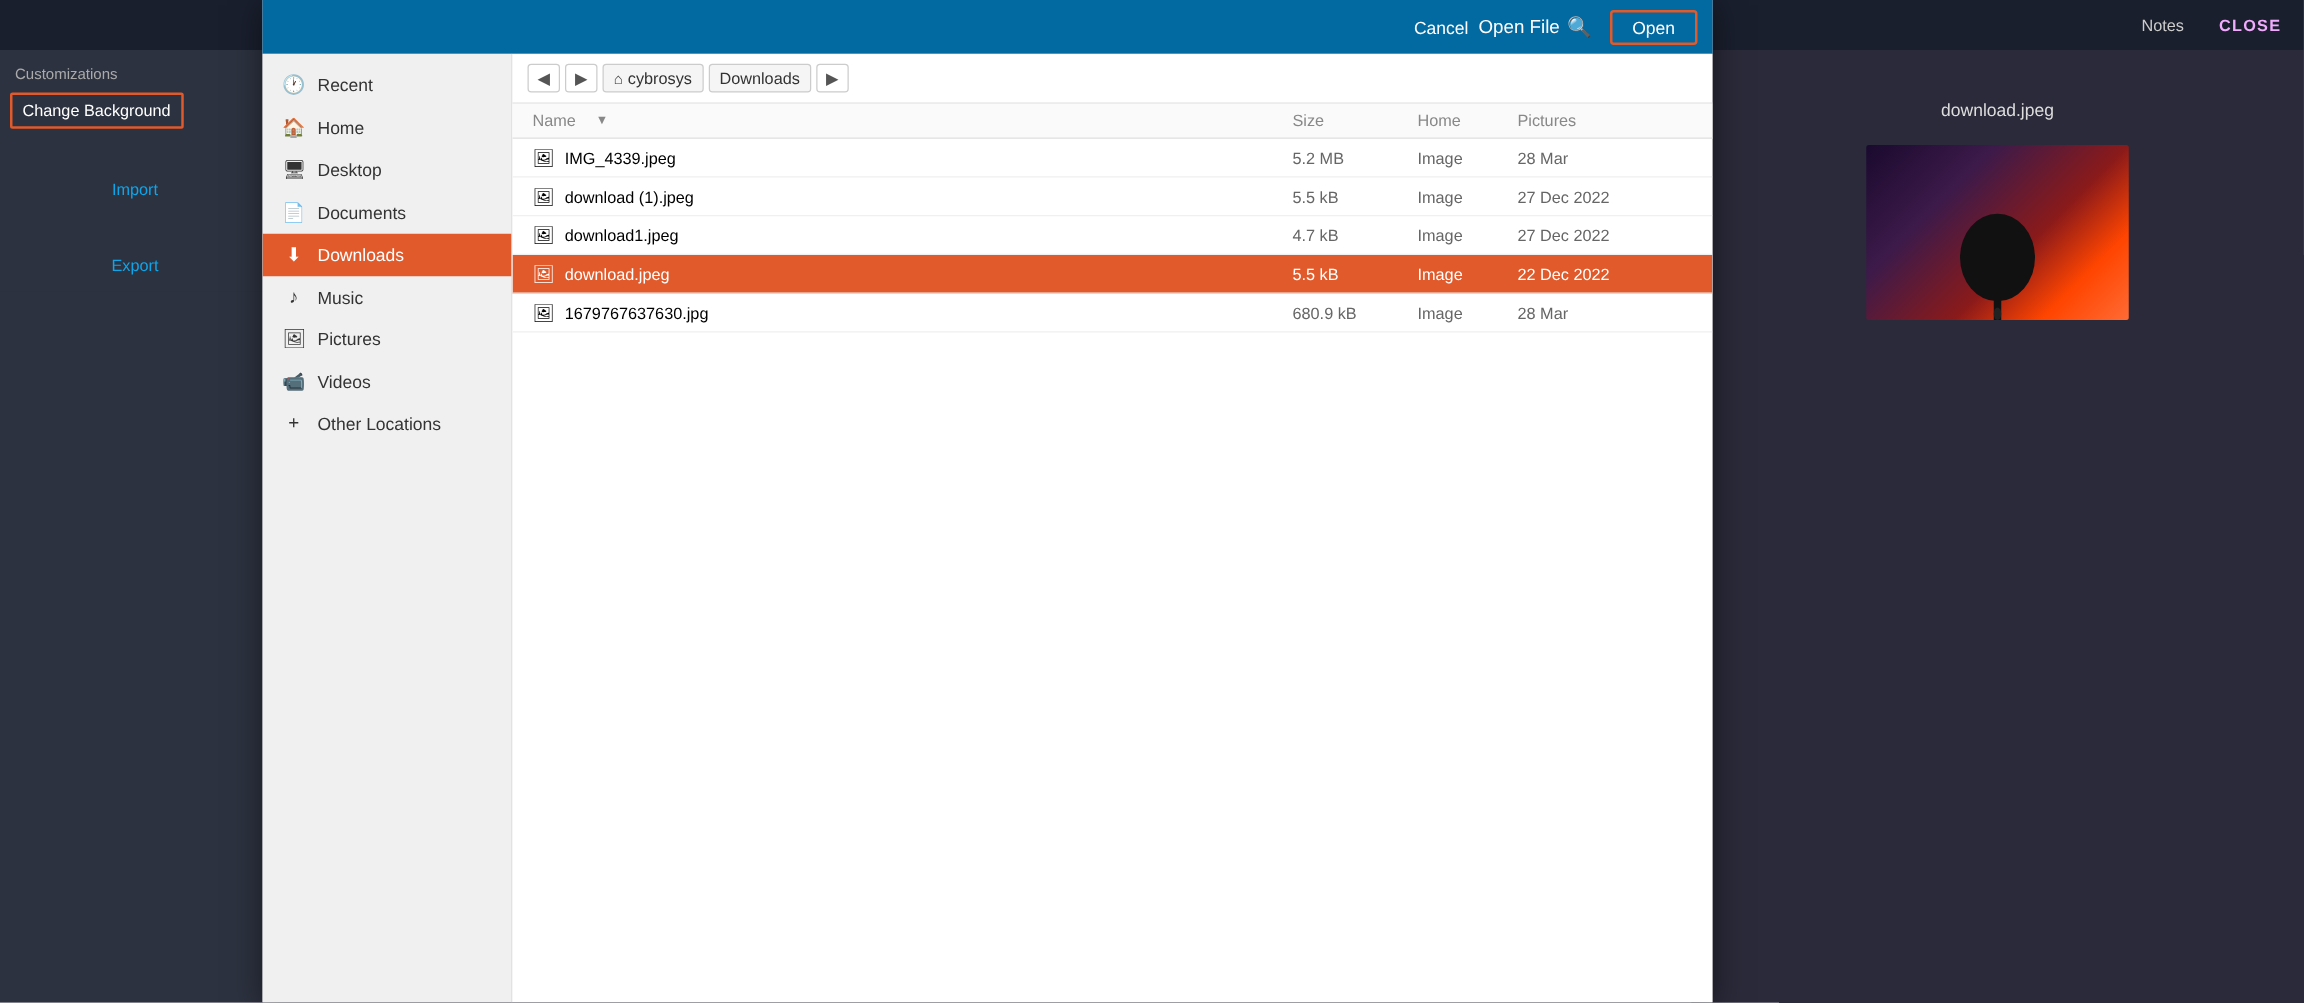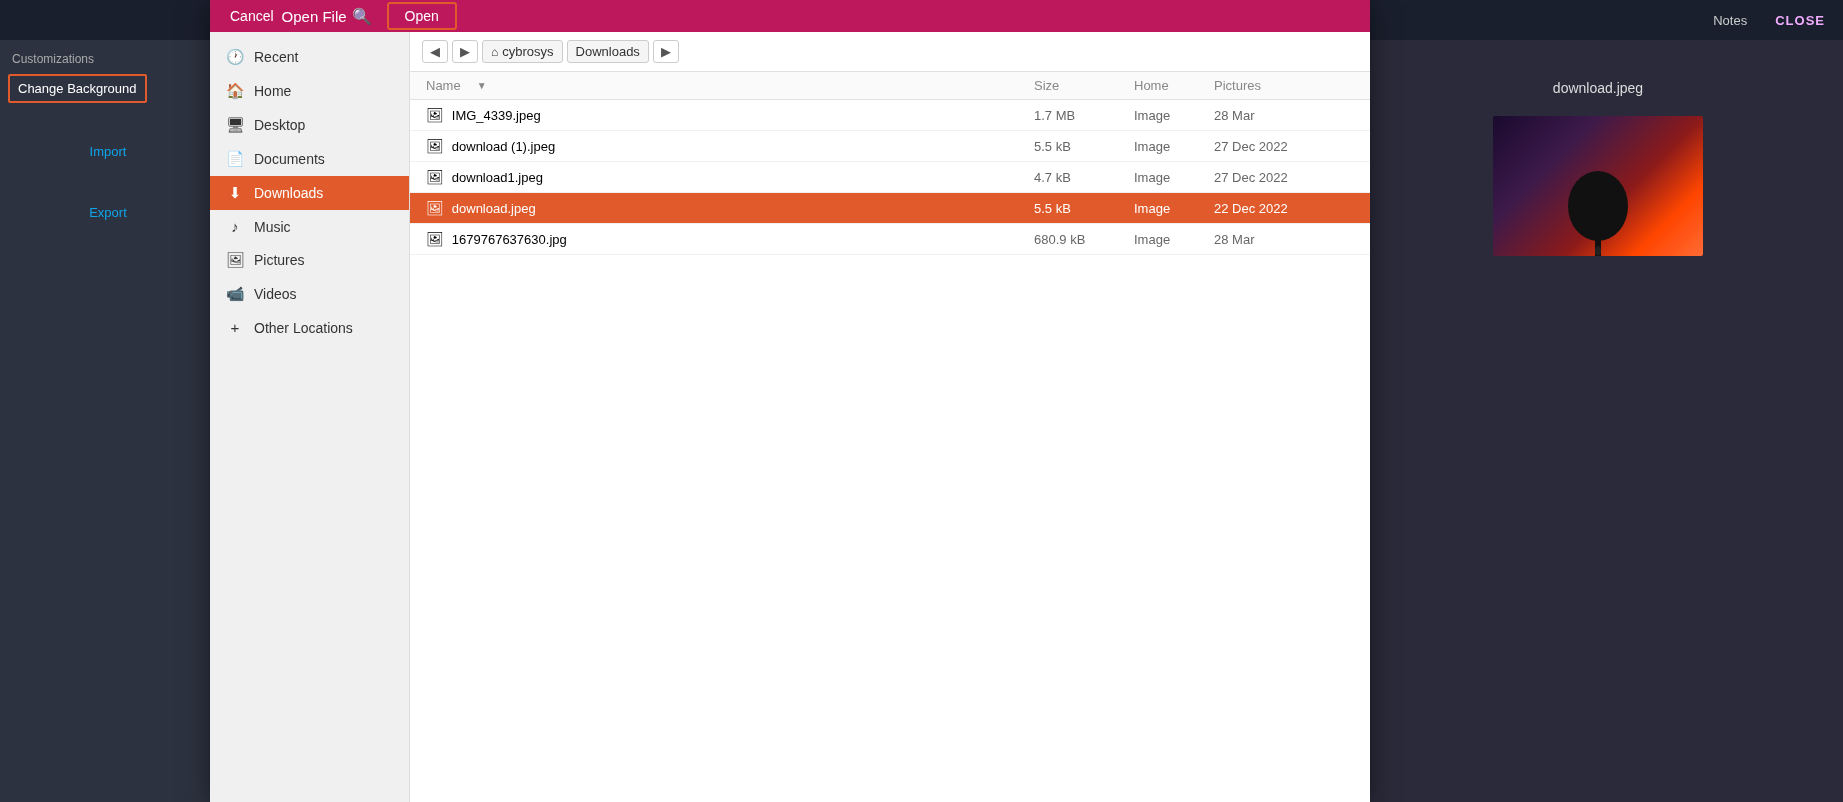"Cancel" .dialog-titlebar { background: #be185d -> #0369a1; height: 32px -> 43px; justify-content: flex-start -> flex-end }
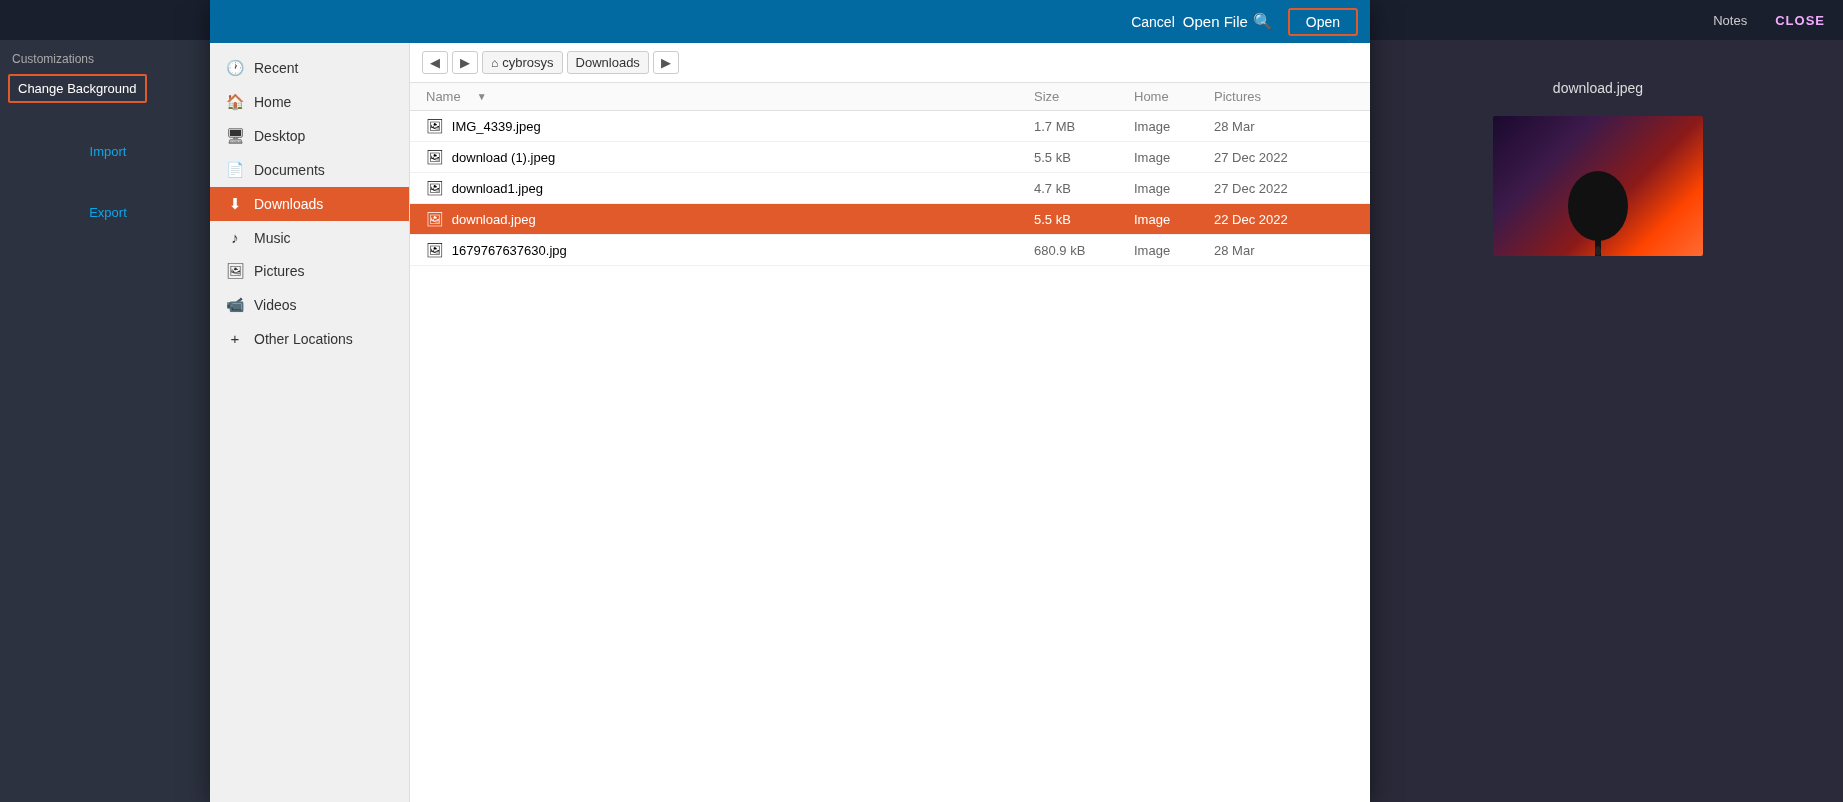"1.7 MB" div.file-size { text: 1.7 -> 5.2 }
